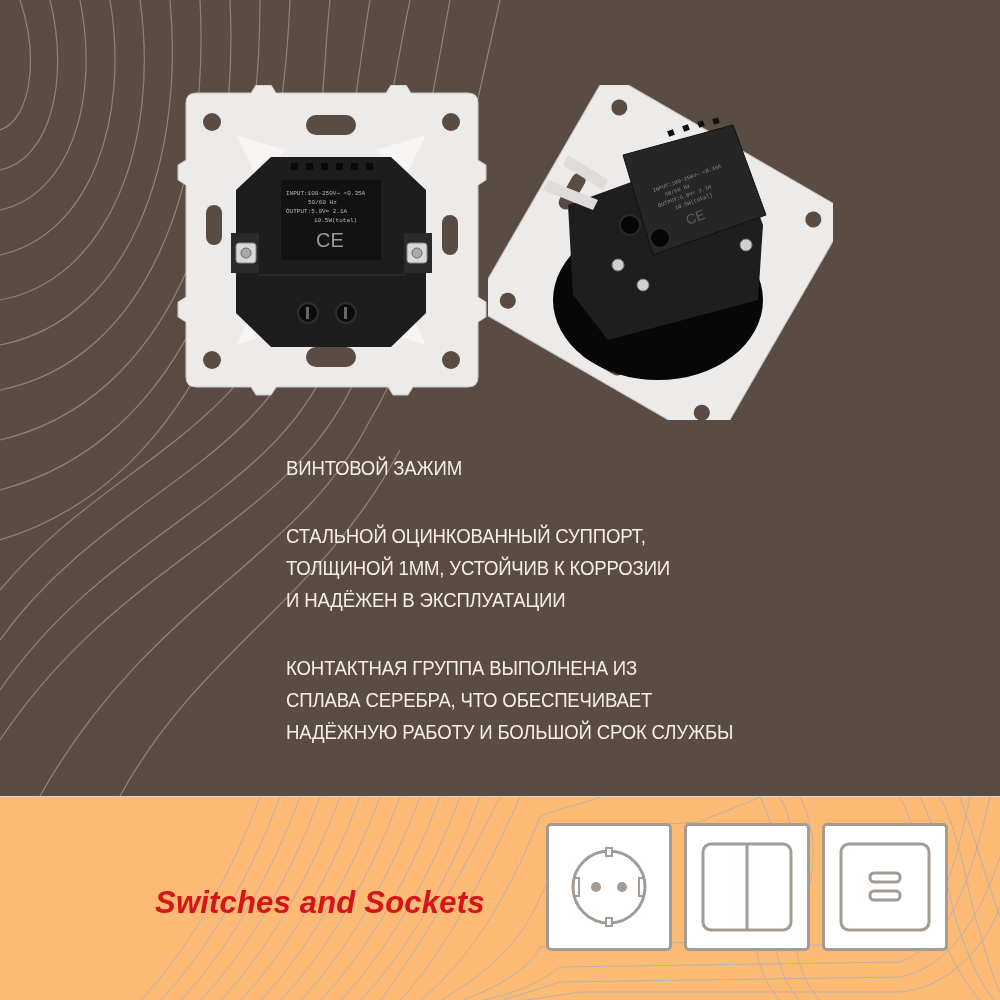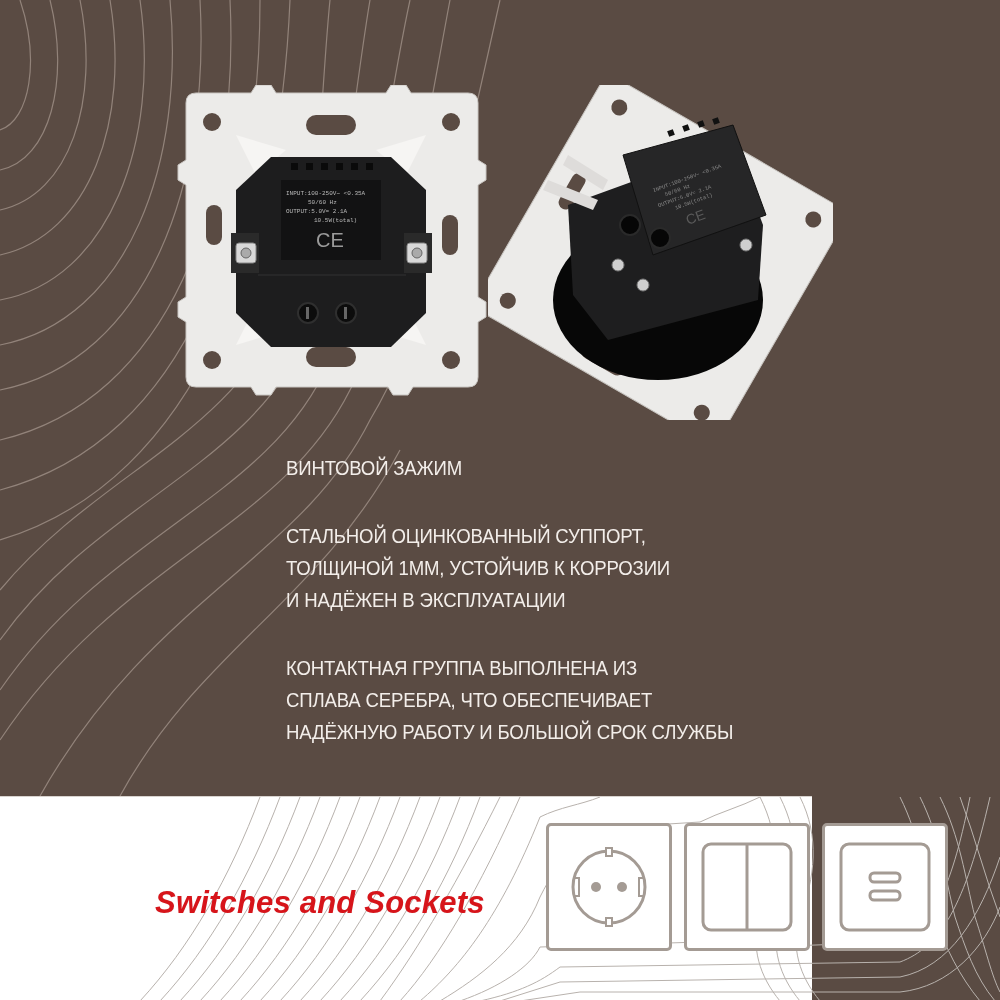"Switches and Sockets" .bottom { background: #ffffff -> #fdba74; width: 812px -> 1000px }
